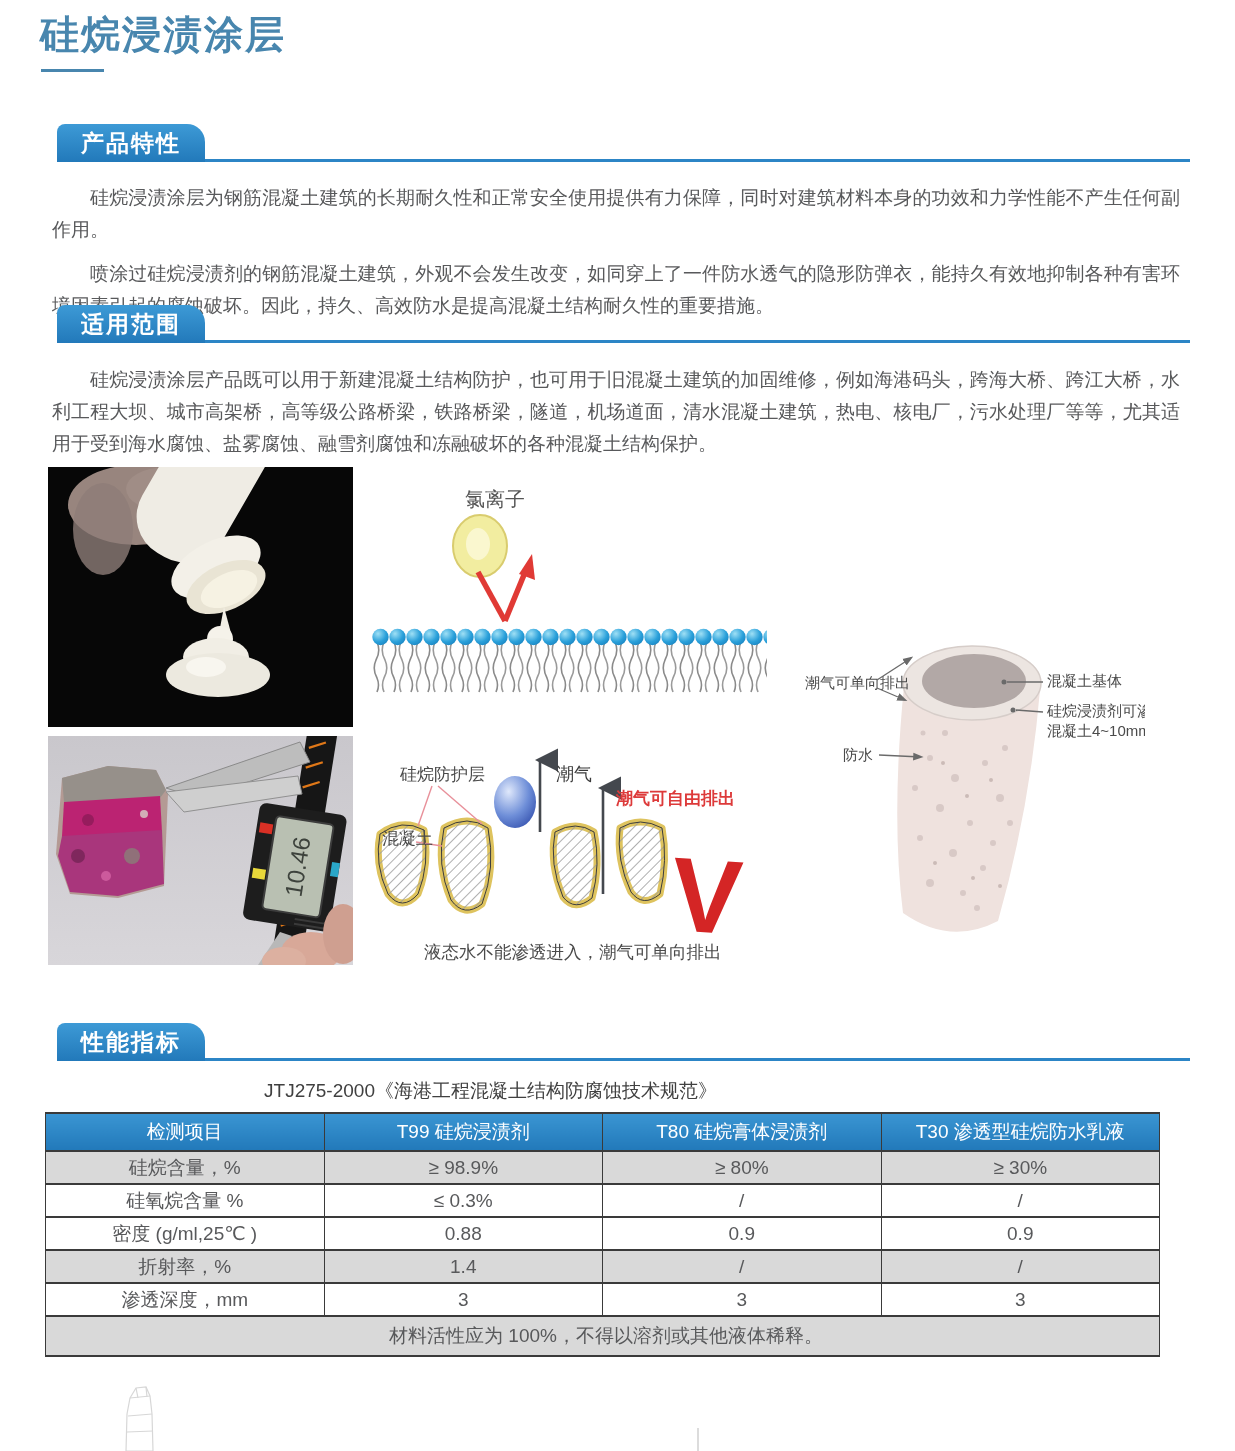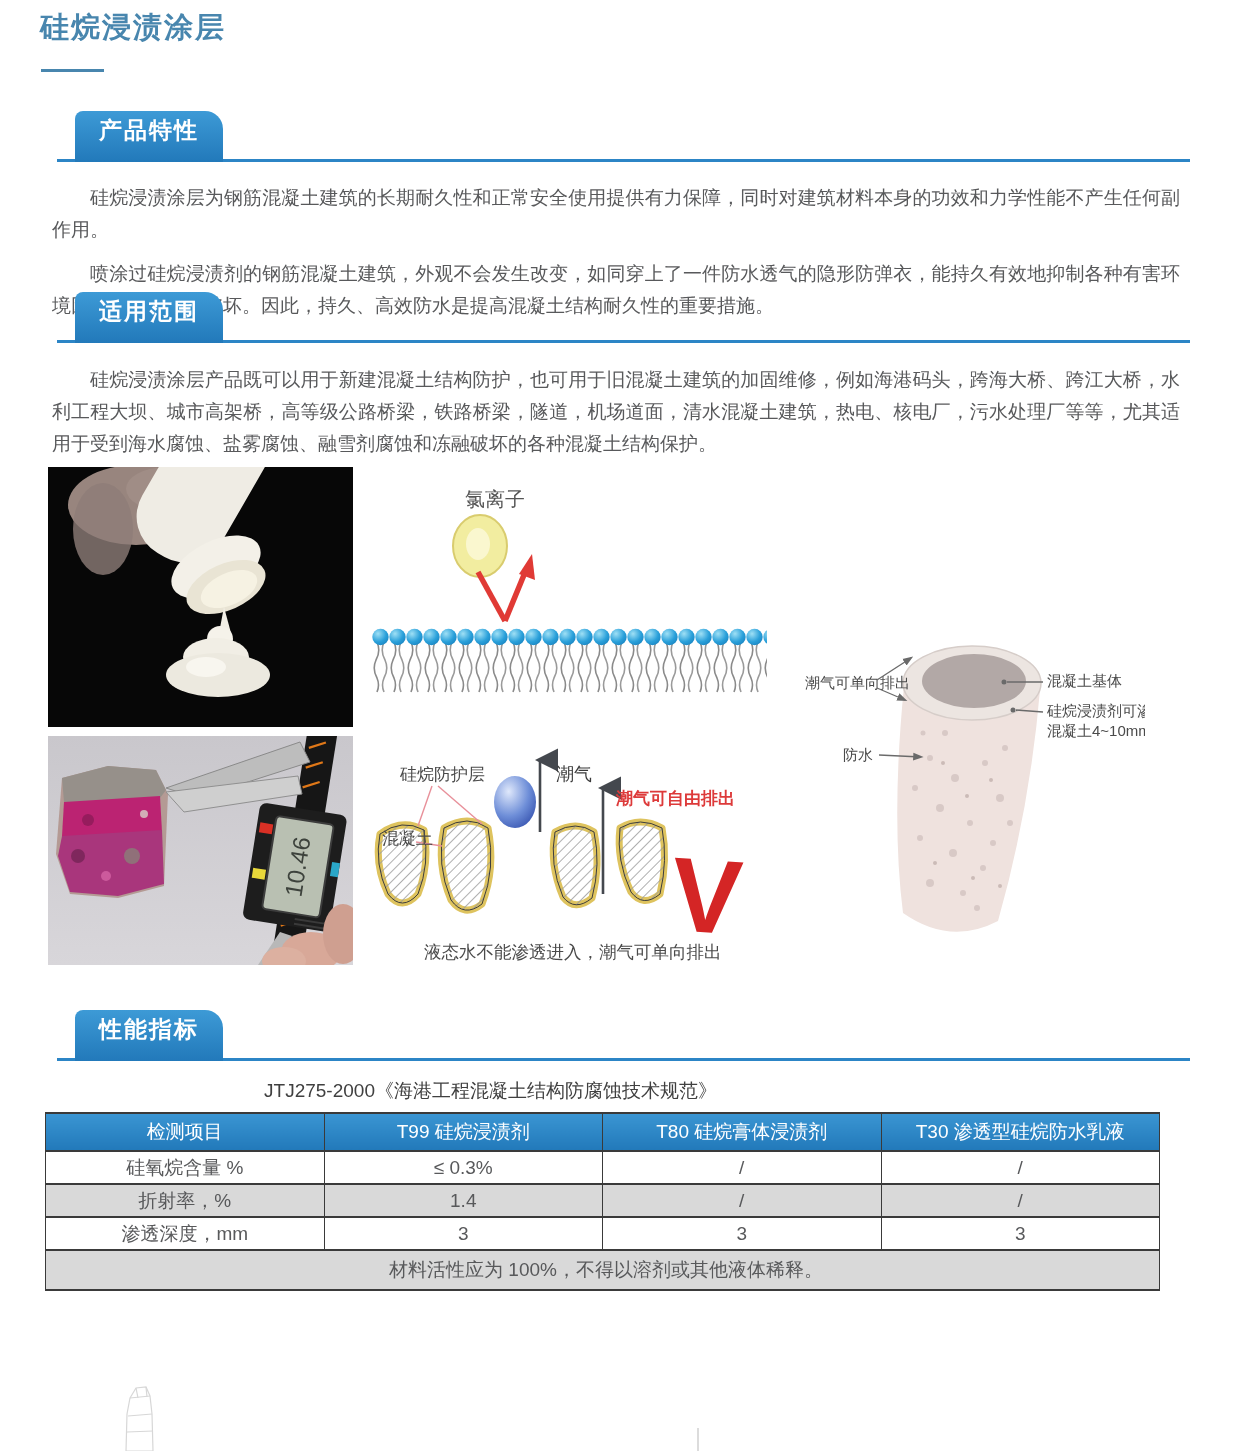"硅烷浸渍涂层" #page-title { font-size: 29px -> 39px }
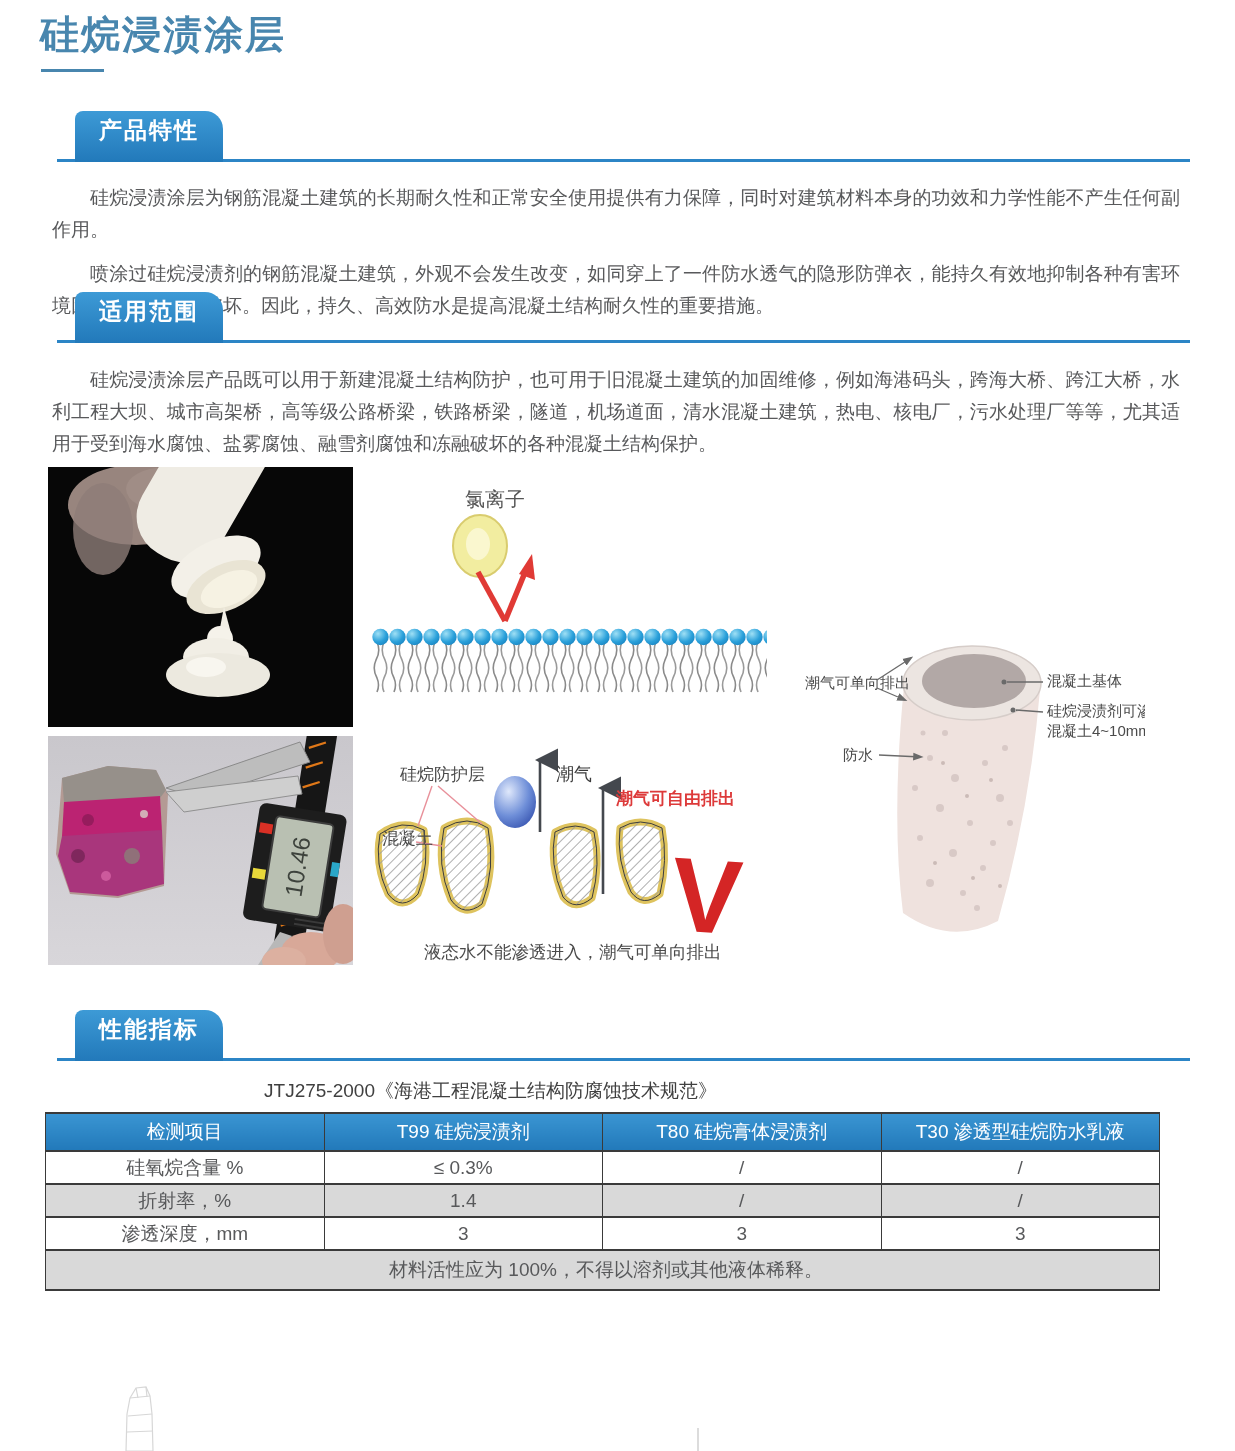"产品特性" .banner .tab { height: 51px -> 38px; margin-left: 18px -> none }
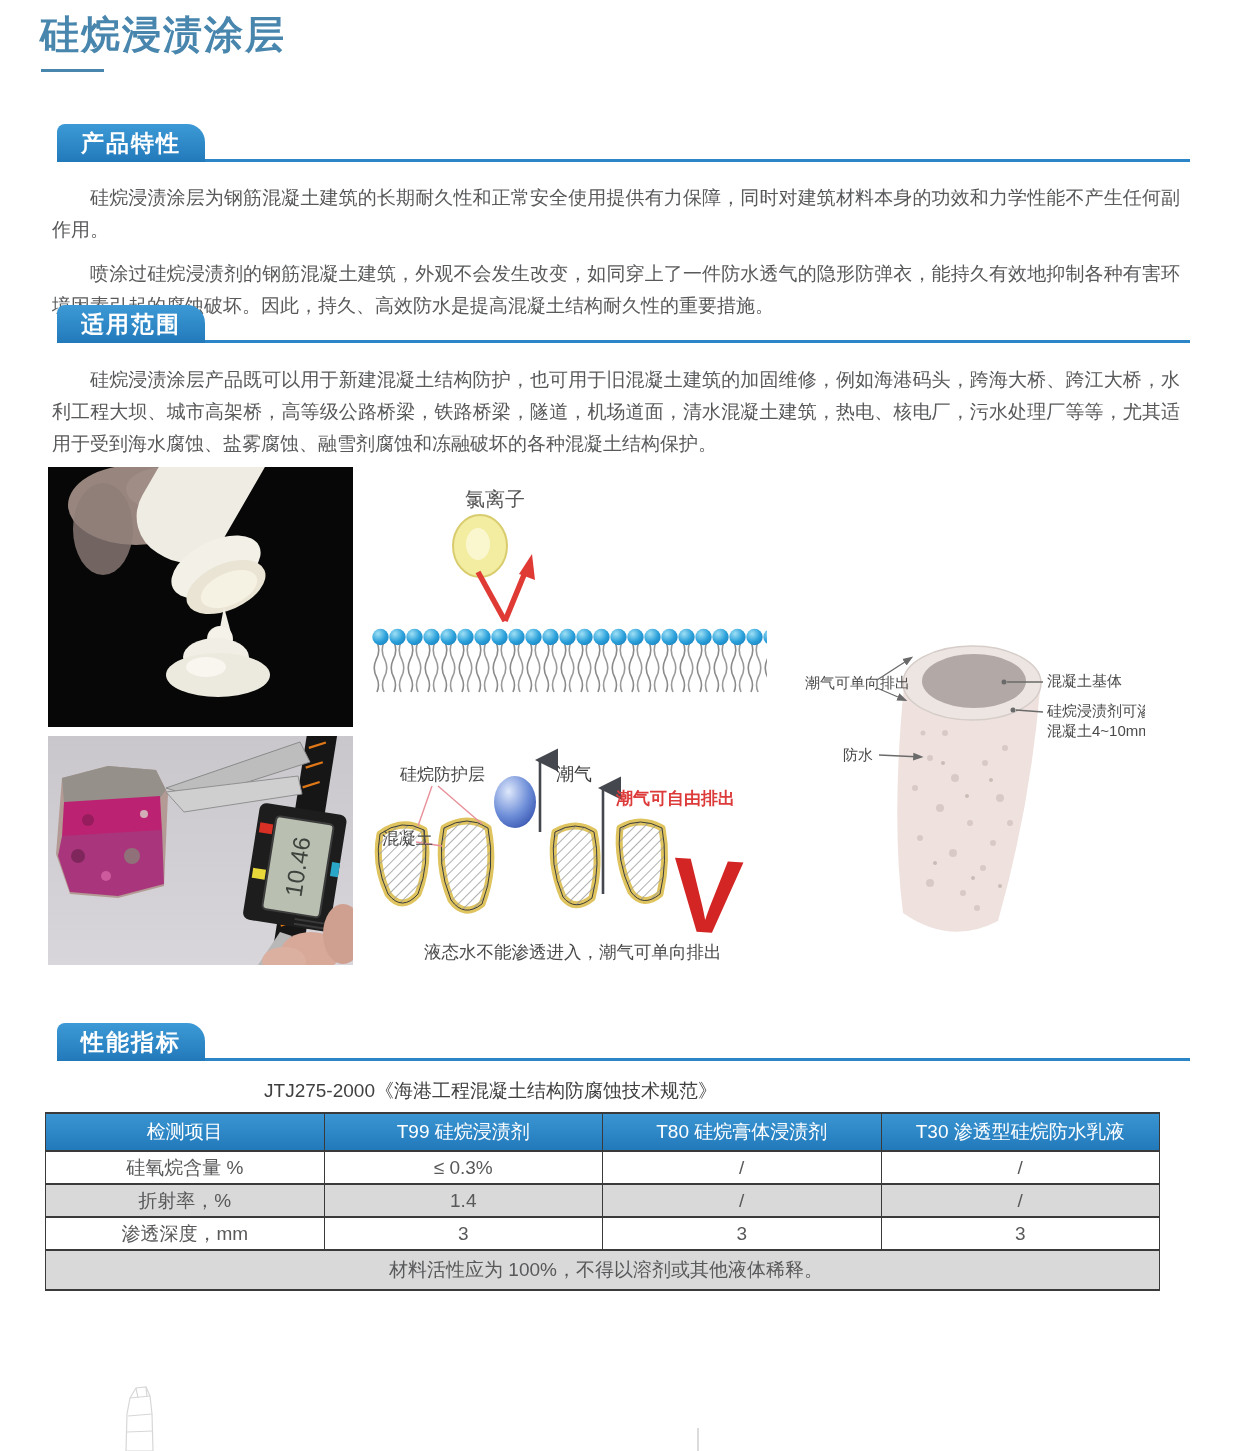"硅烷含量，%" tr.gray { html: none -> <tr> <td>硅烷含量，%</td> <td>≥ 98.9%</td> <td>≥ 80%</td> <td>≥ 30%</td> </tr> }
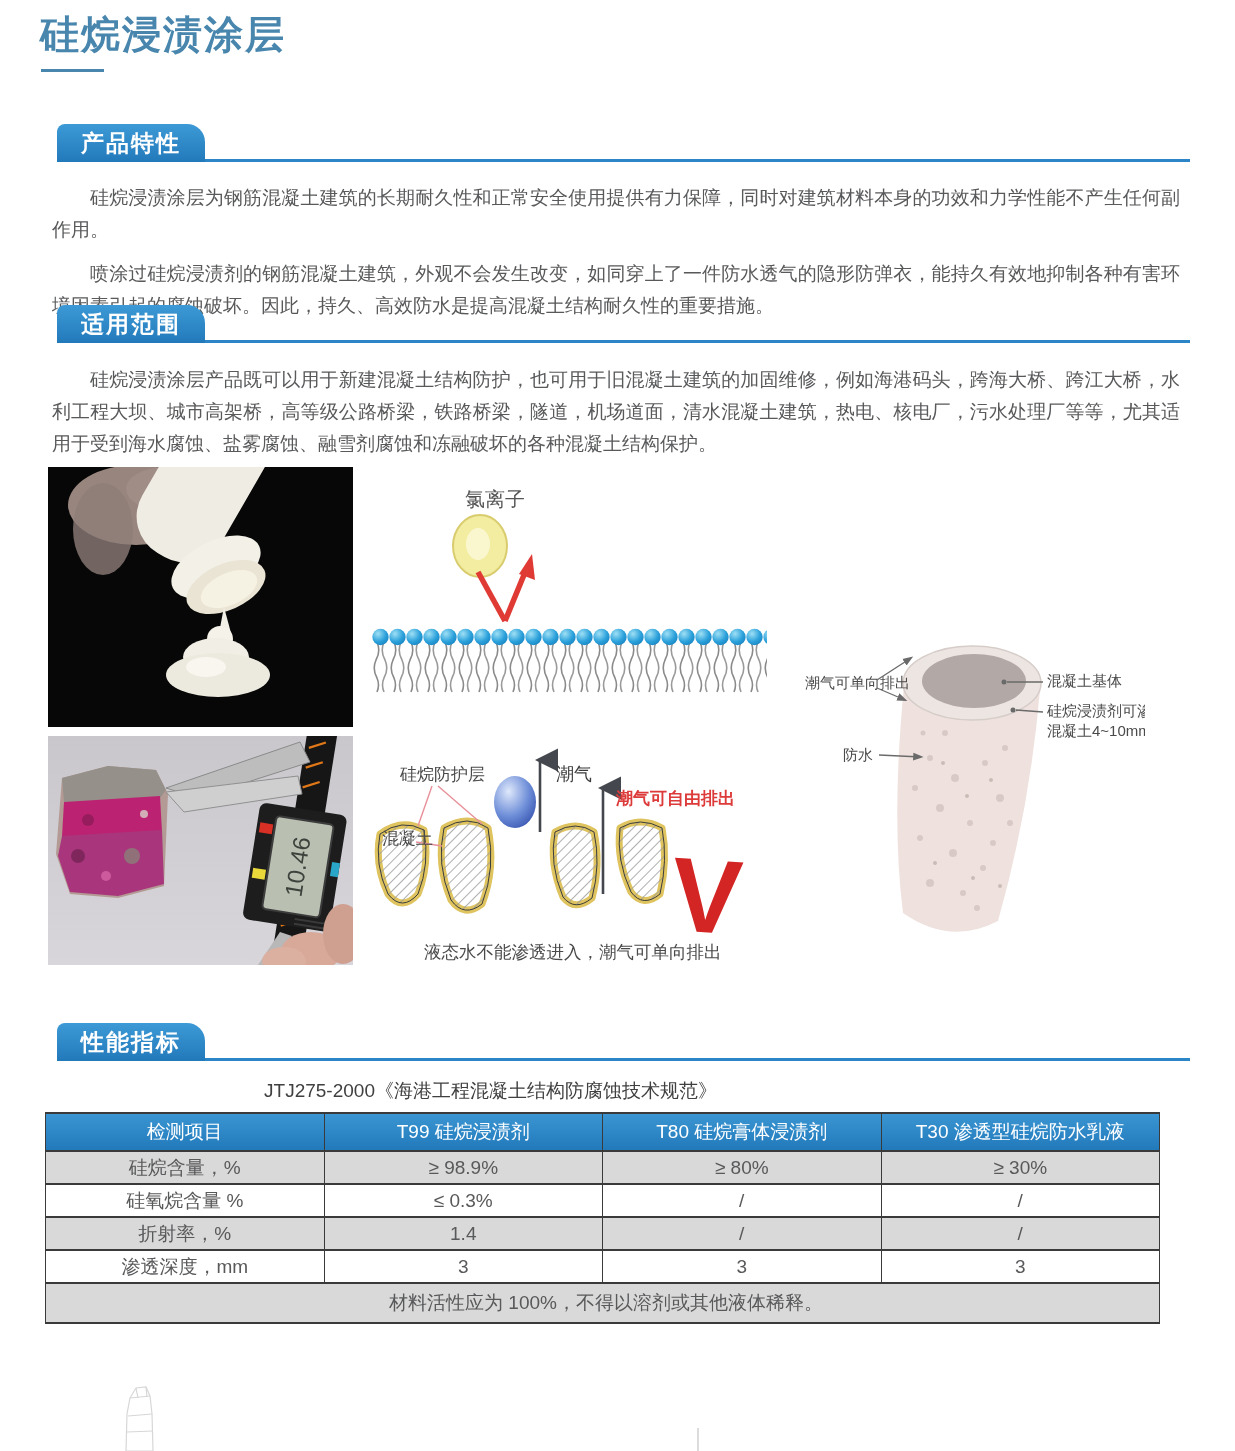"密度 (g/ml,25℃ )" tr { html: none -> <tr> <td>密度 (g/ml,25℃ )</td> <td>0.88</td> <td>0.9</td> <td>0.9</td> </tr> }
